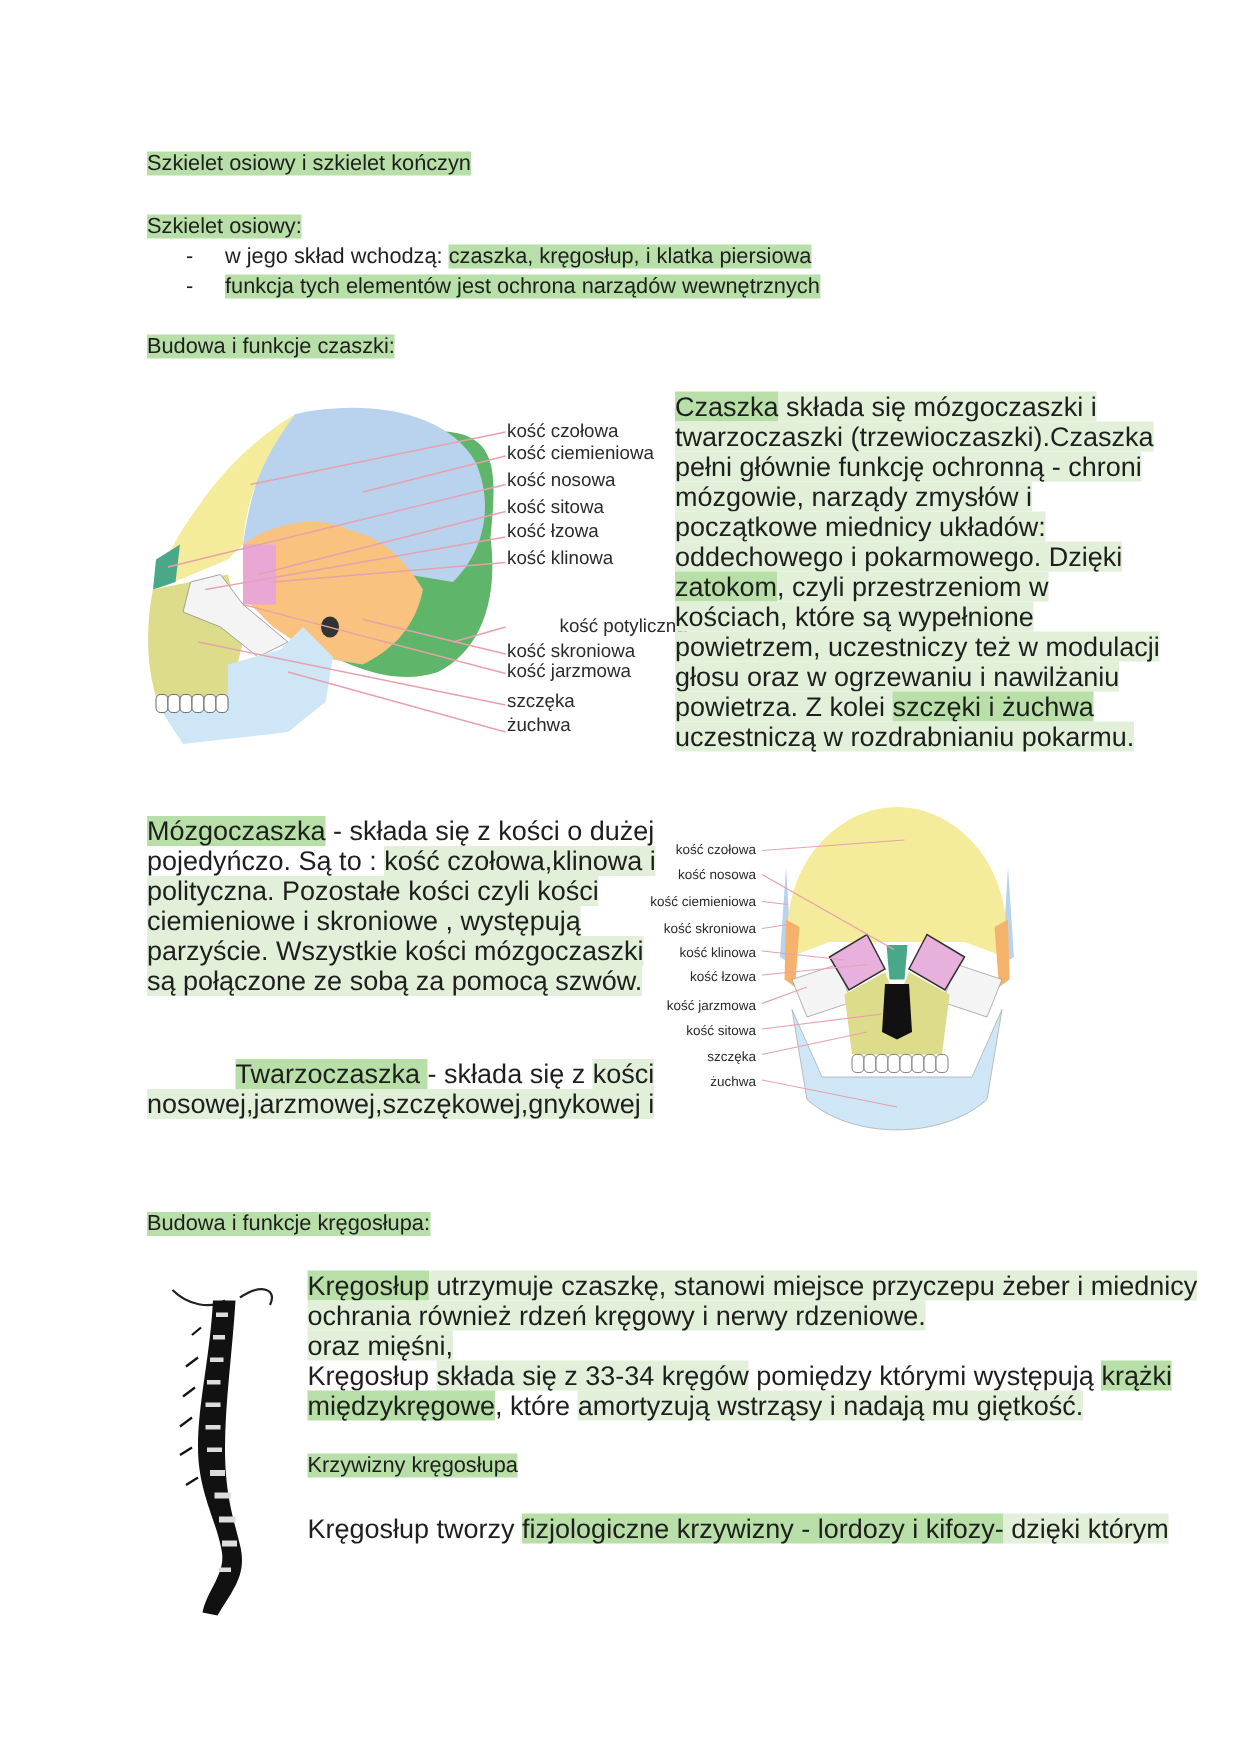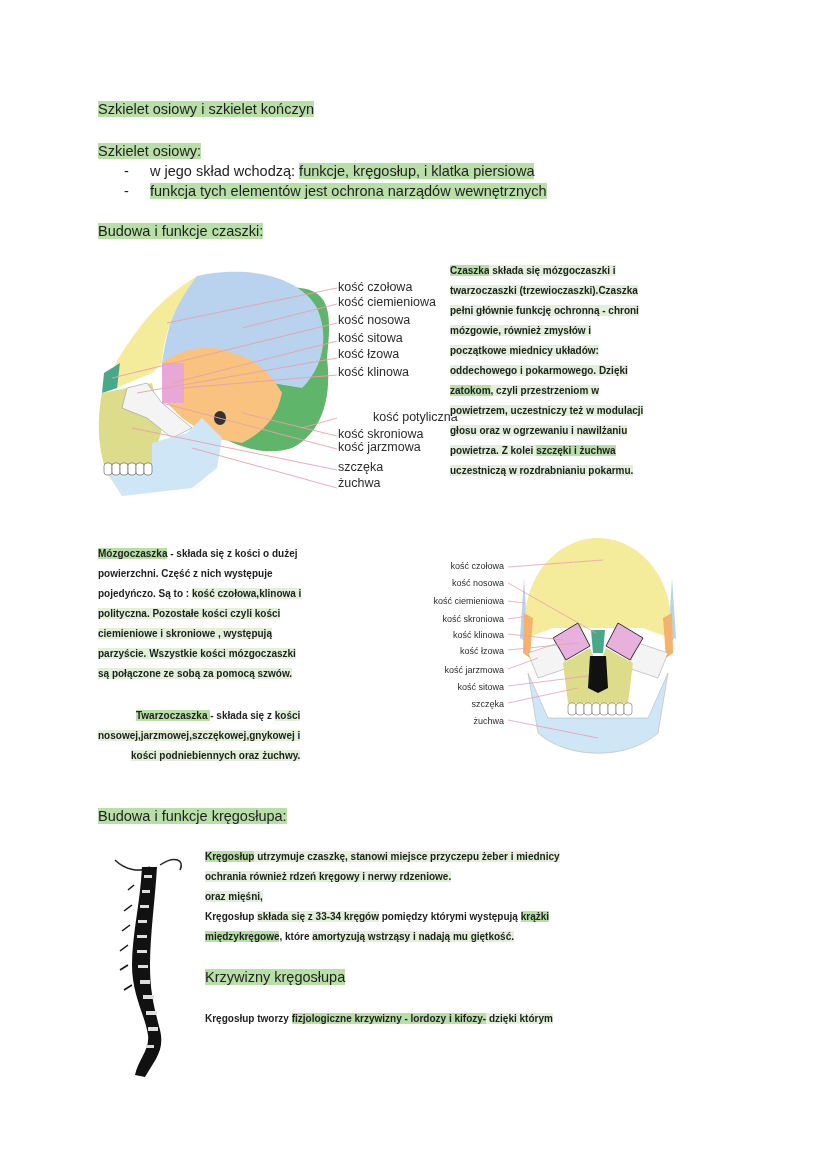"funkcje, kręgosłup, i klatka piersiowa" span.hl { text: funkcje -> czaszka }
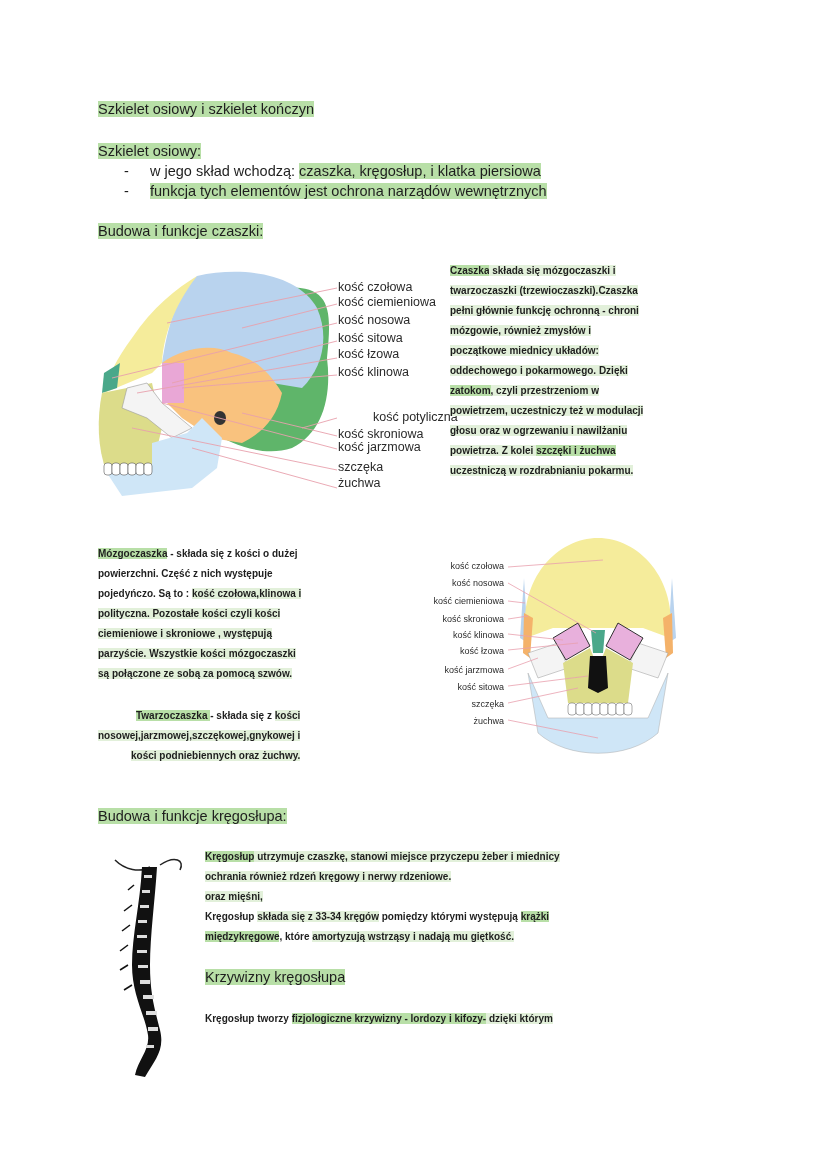"Czaszka składa się mózgoczaszki i" .para { font-size: 10px -> 18px; font-weight: bold -> none }
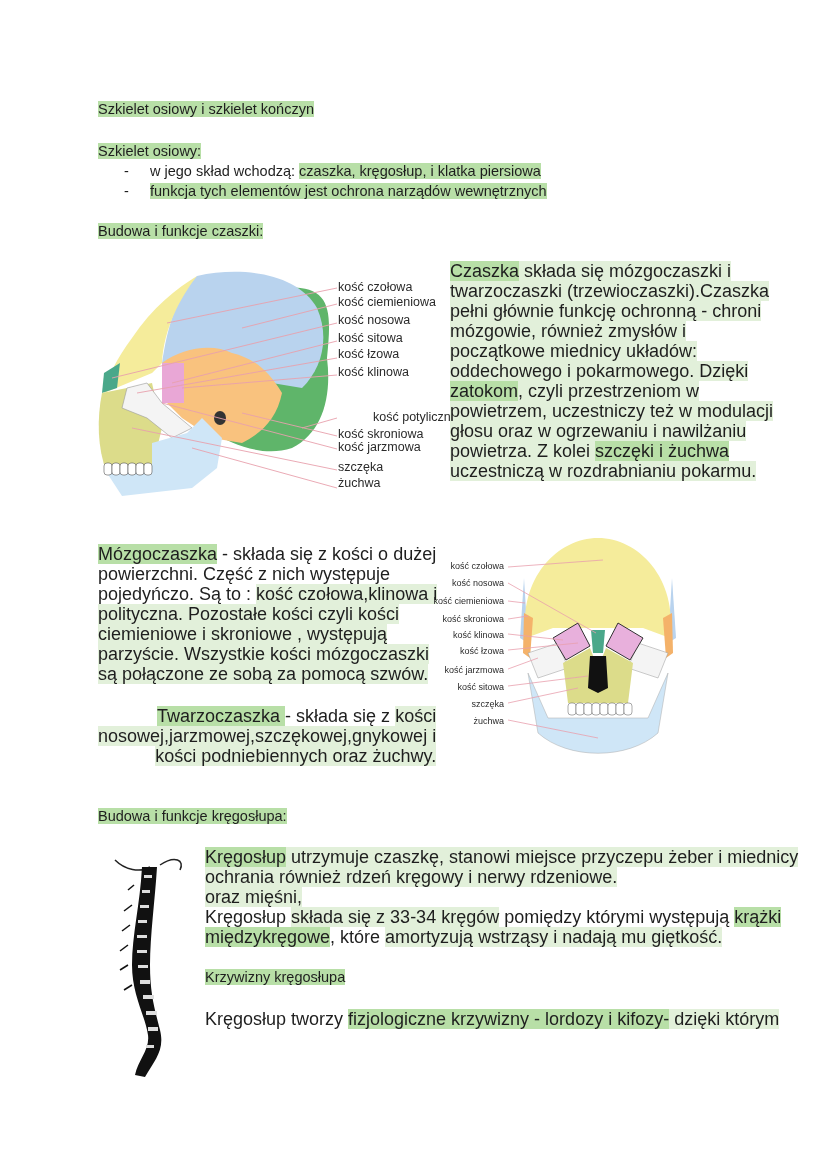"mózgowie, również zmysłów i" span.hl-pale { text: również -> narządy }
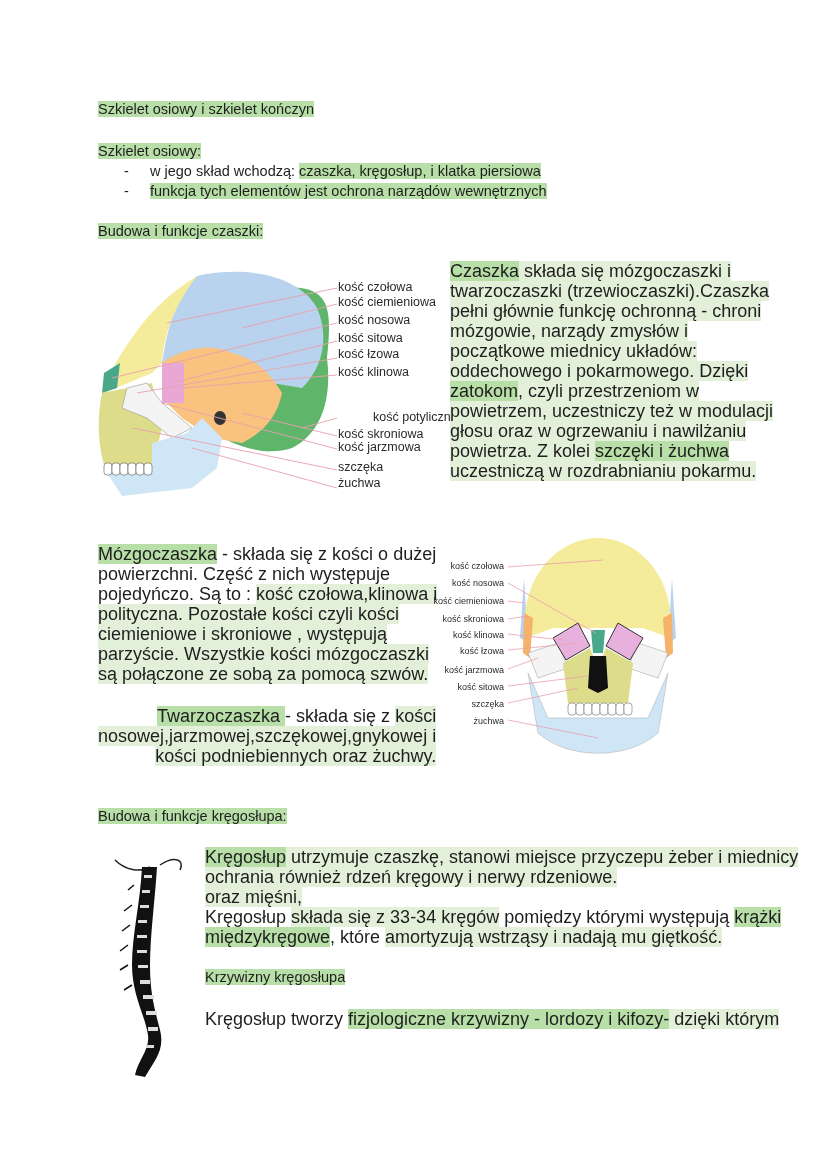"kościach, które są wypełnione" div { html: none -> <div><span>kościach, które są wypełnione</span></div> }
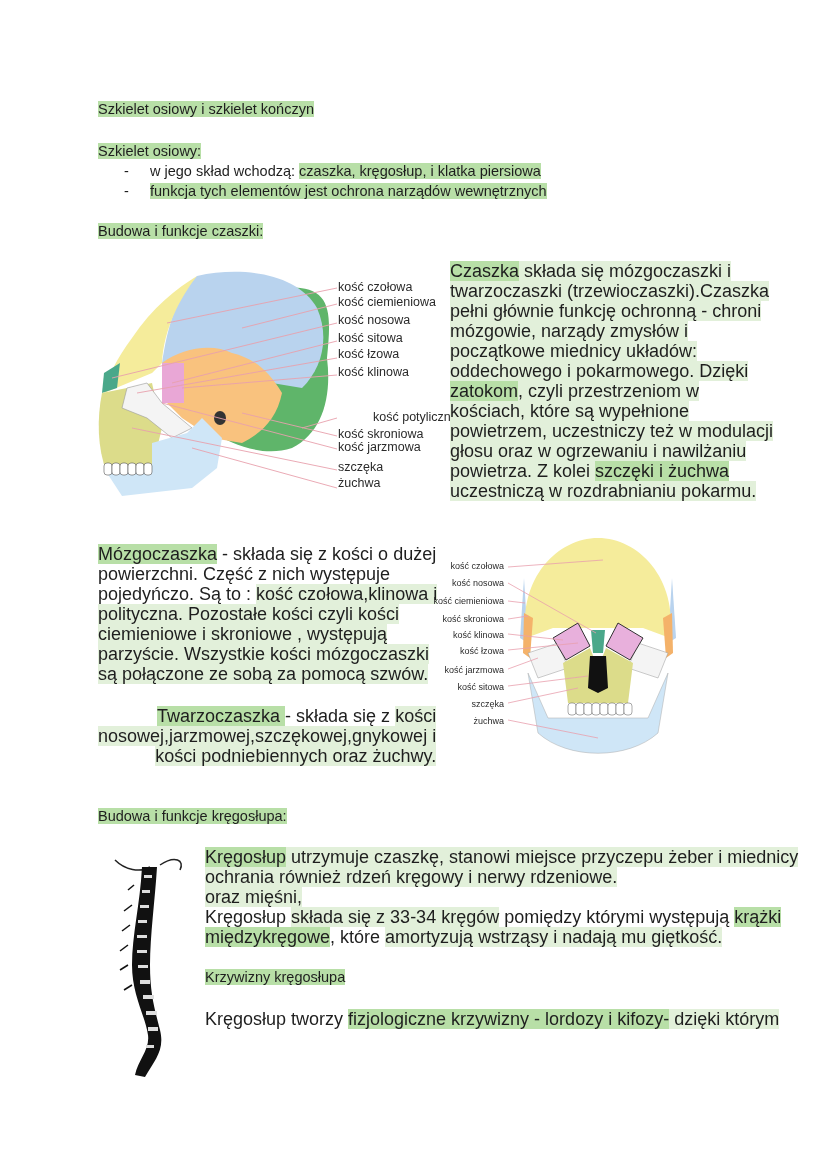"powierzchni. Część z nich występuje" div { html: <div><span>powierzchni. Część z nich występuje</span></div> -> none }
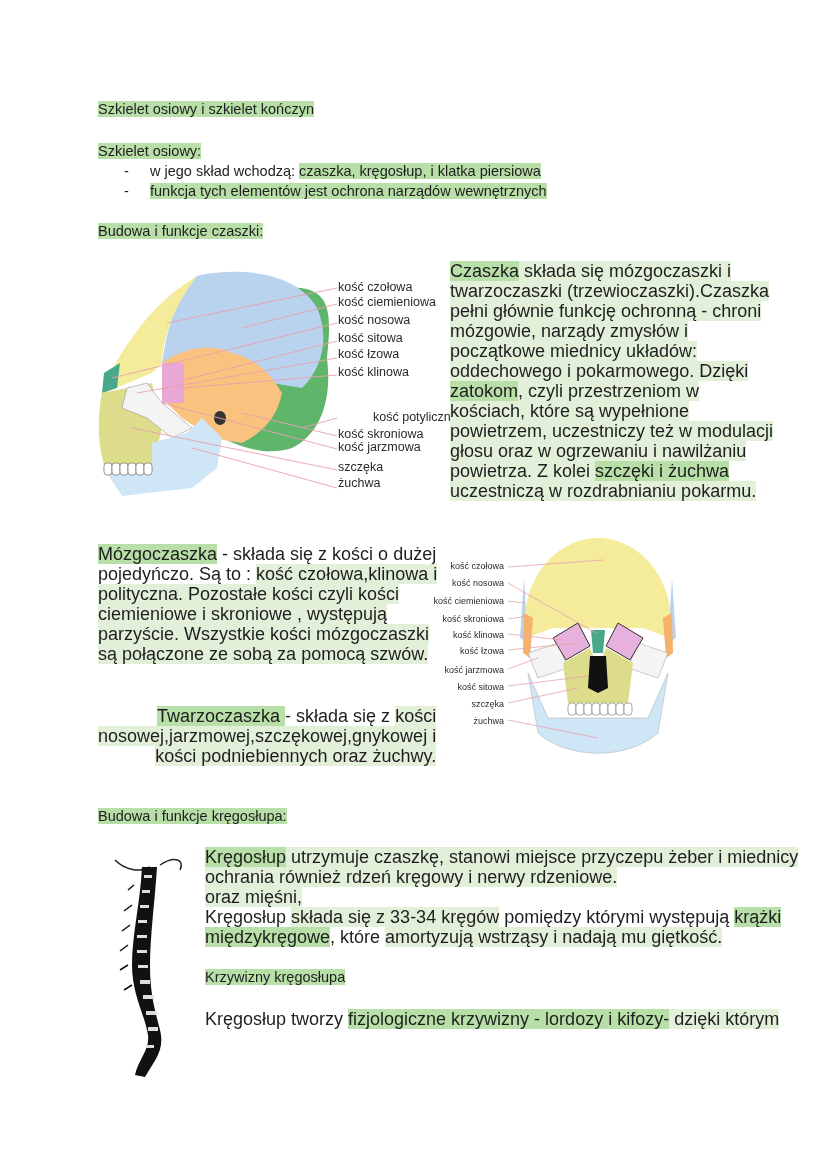"kości podniebiennych oraz żuchwy." div { html: <div><span>kości podniebiennych oraz żuchwy.</span></div> -> none }
